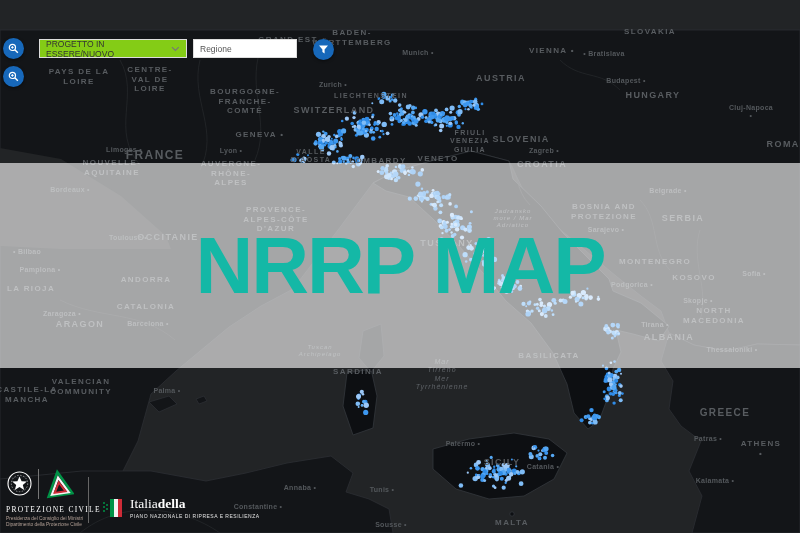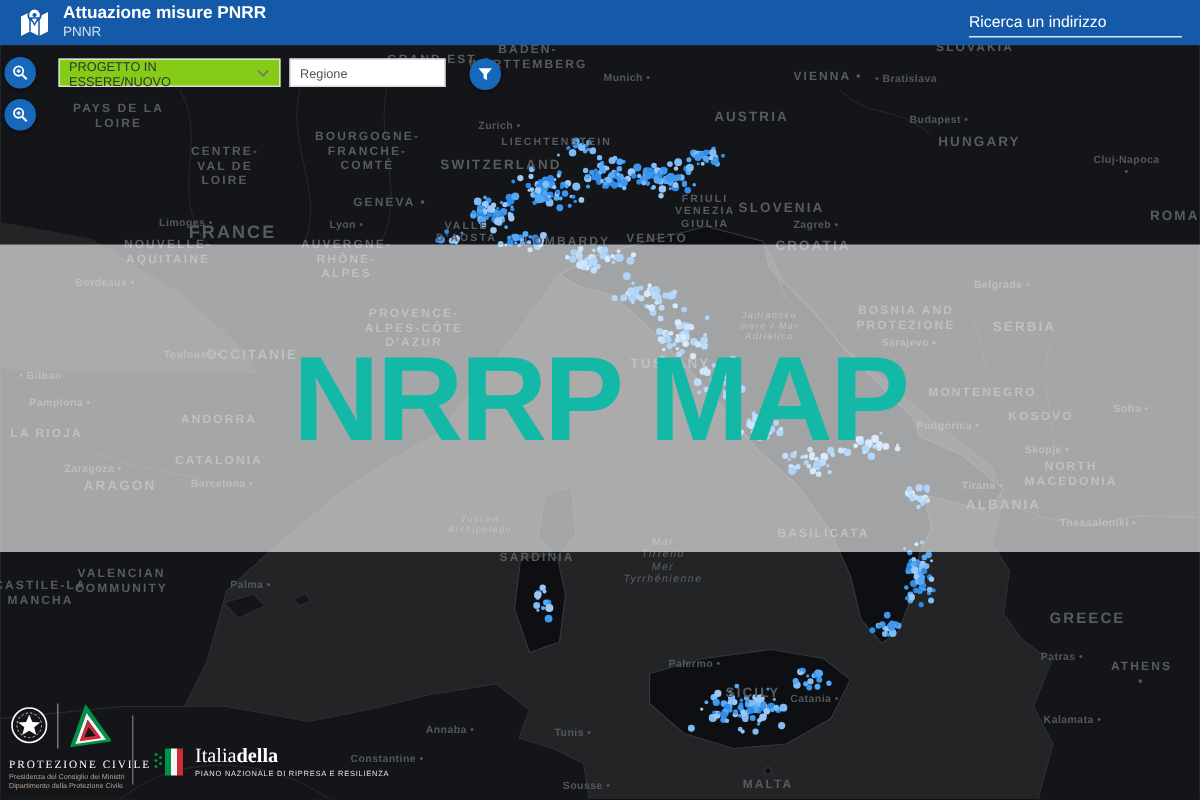"Attuazione misure PNRR" div.topbar { html: <div> <svg> <path></path> <path></path> <circle></circle> <path></path> <circle></circle> </svg> <div> <div>Attuazione misure PNRR</div> <div>PNNR</div> </div> <div> <input> </div> </div> -> none }
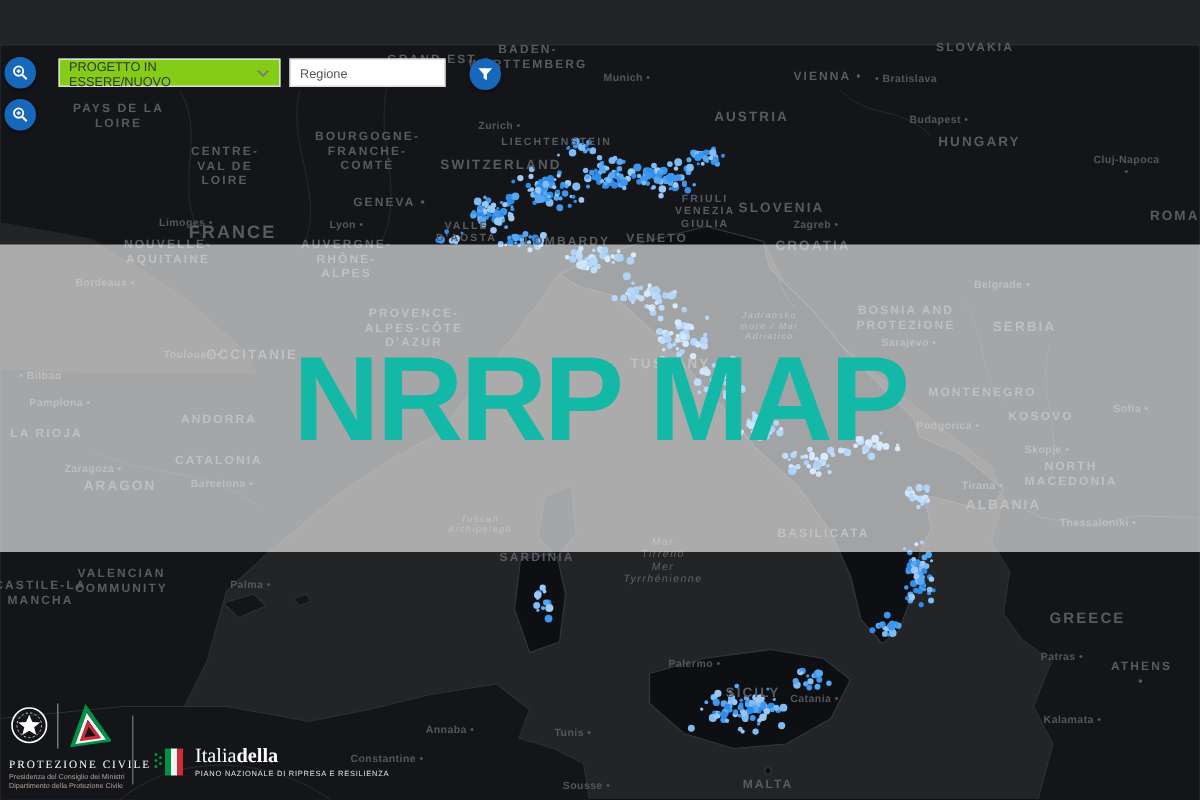"CENTRE-" div.map-label { margin-top: 32px -> none }
